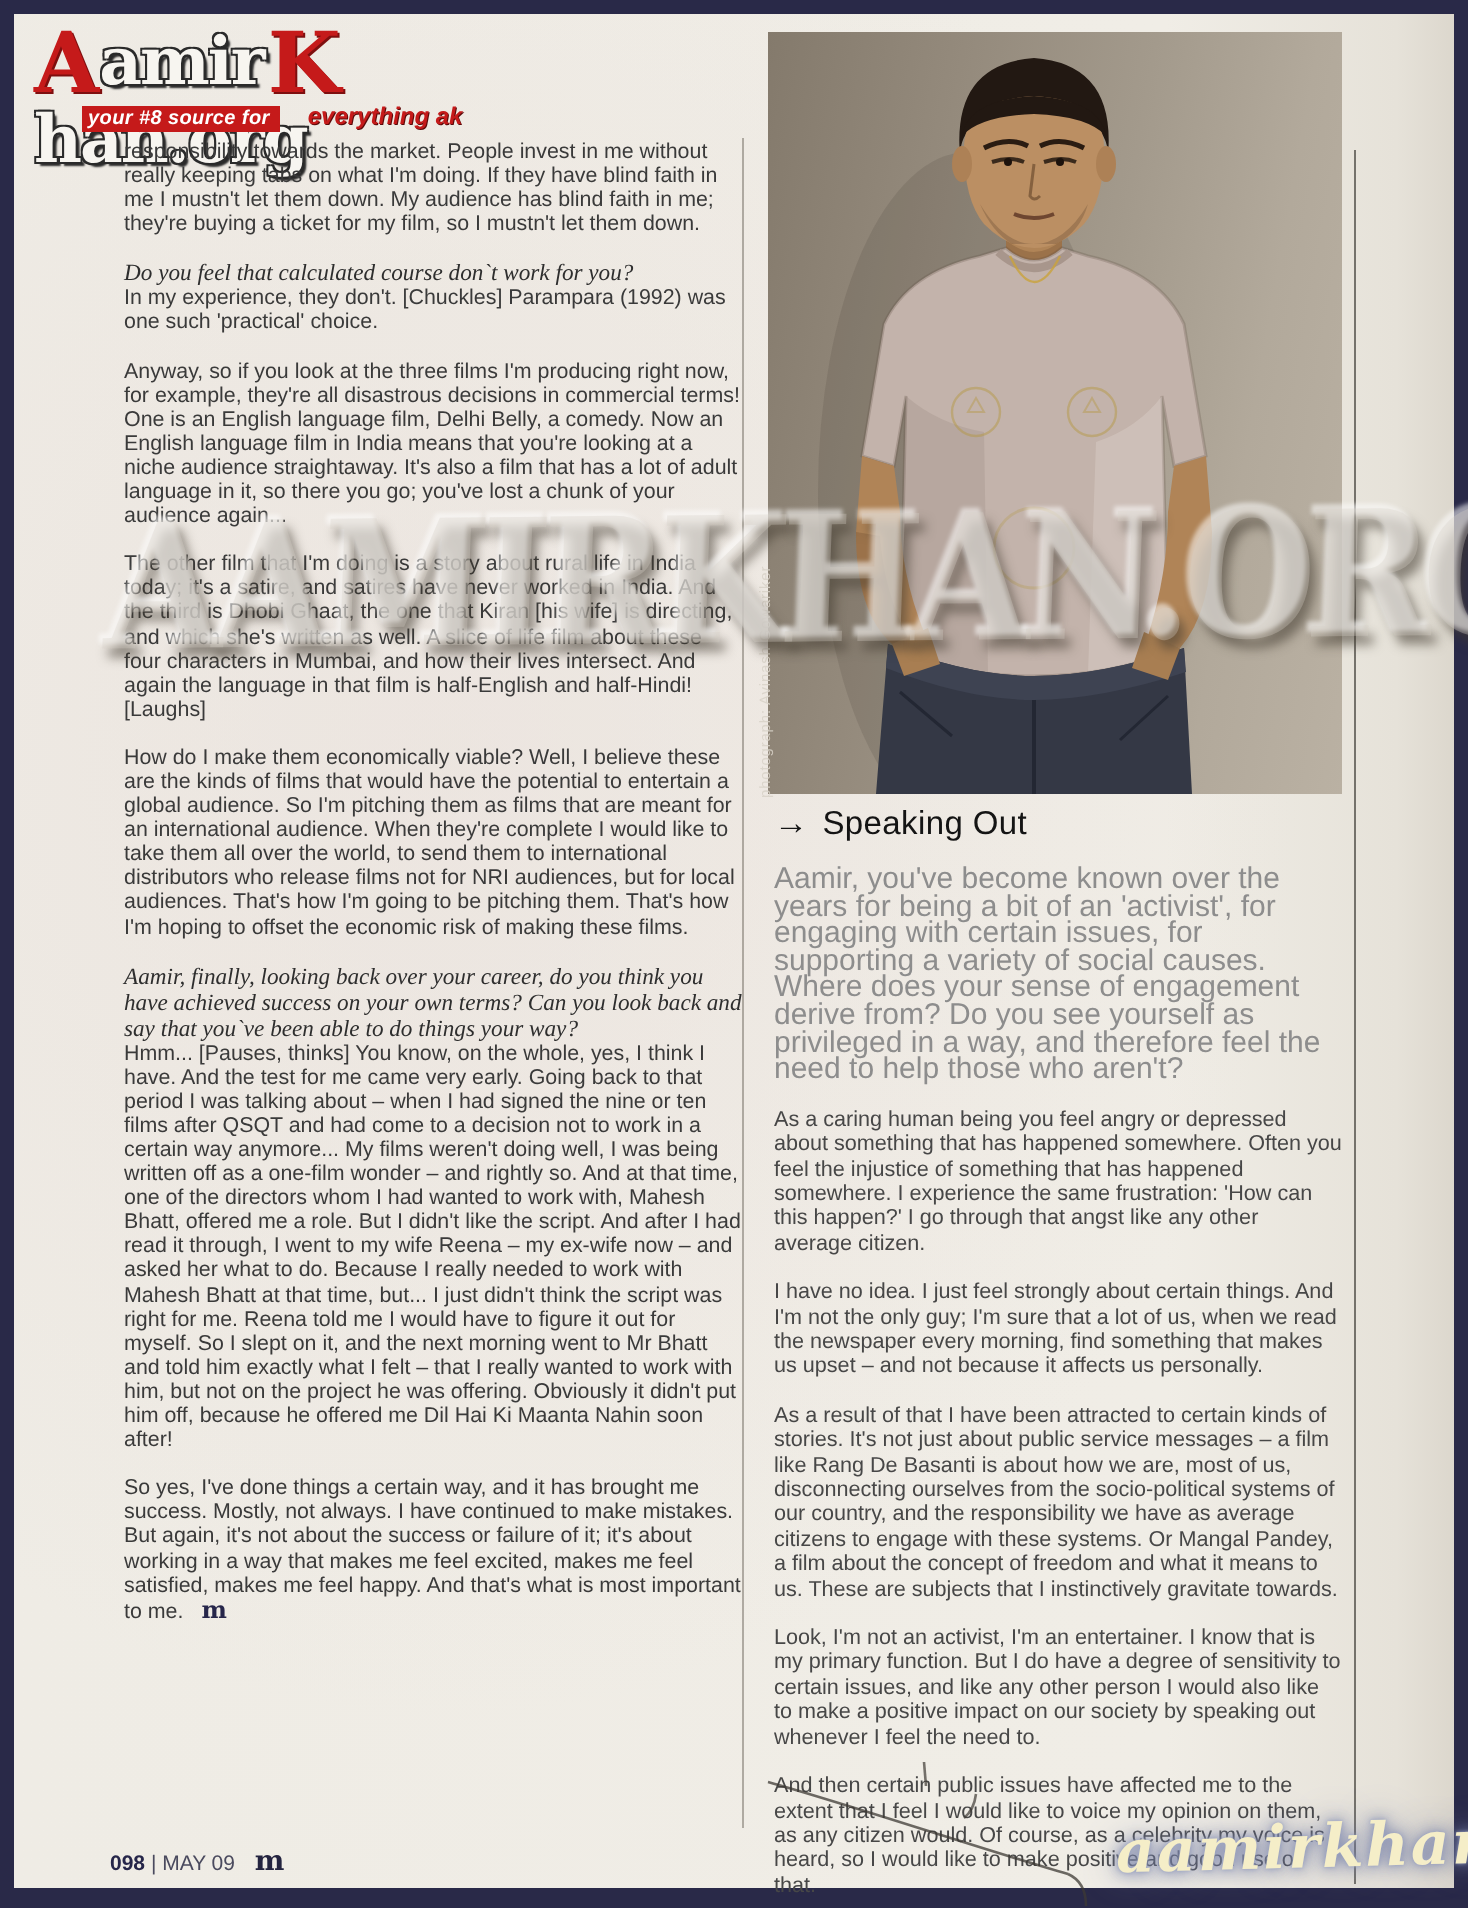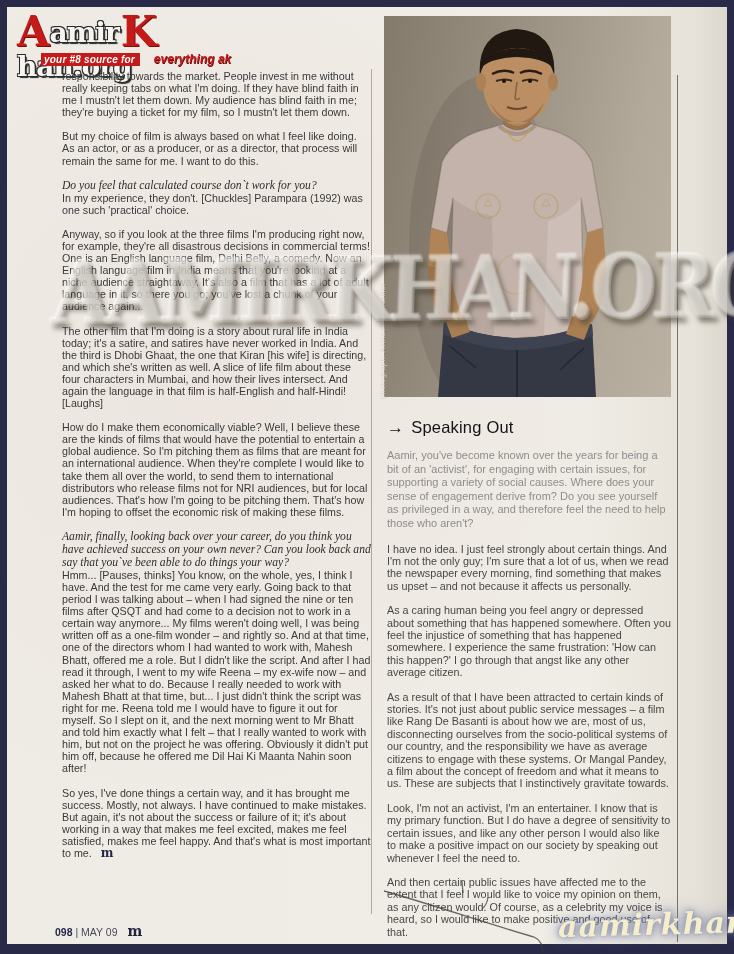"amir" .logo .wht { font-size: 28px -> 33px }
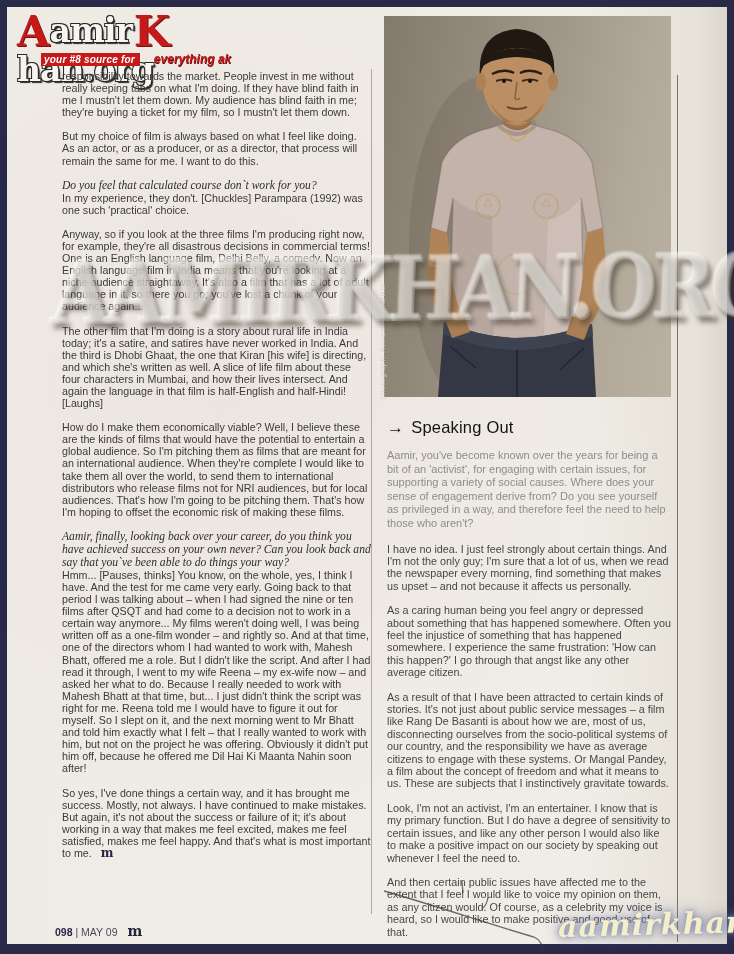"But my choice of film" p.lc-p { html: <p><span>But my choice of film is always based on what I feel like doing. As an actor, or as a producer, or as a director, that process will remain the same for me. I want to do this.</span></p> -> none }
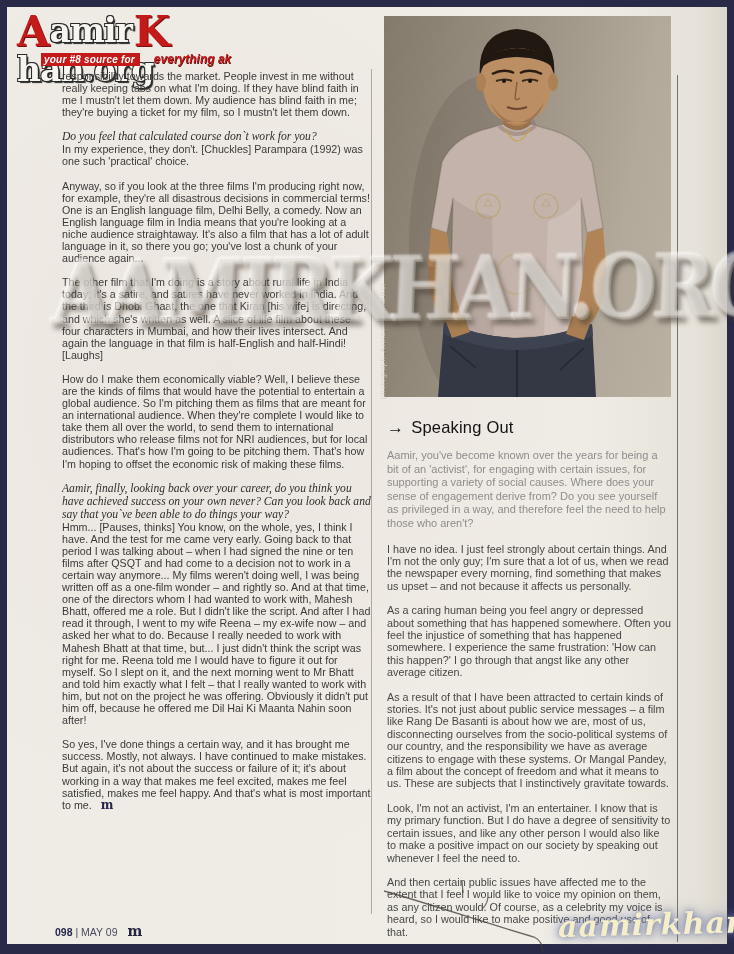"→ Speaking Out" .speaking { margin-top: 16px -> none }
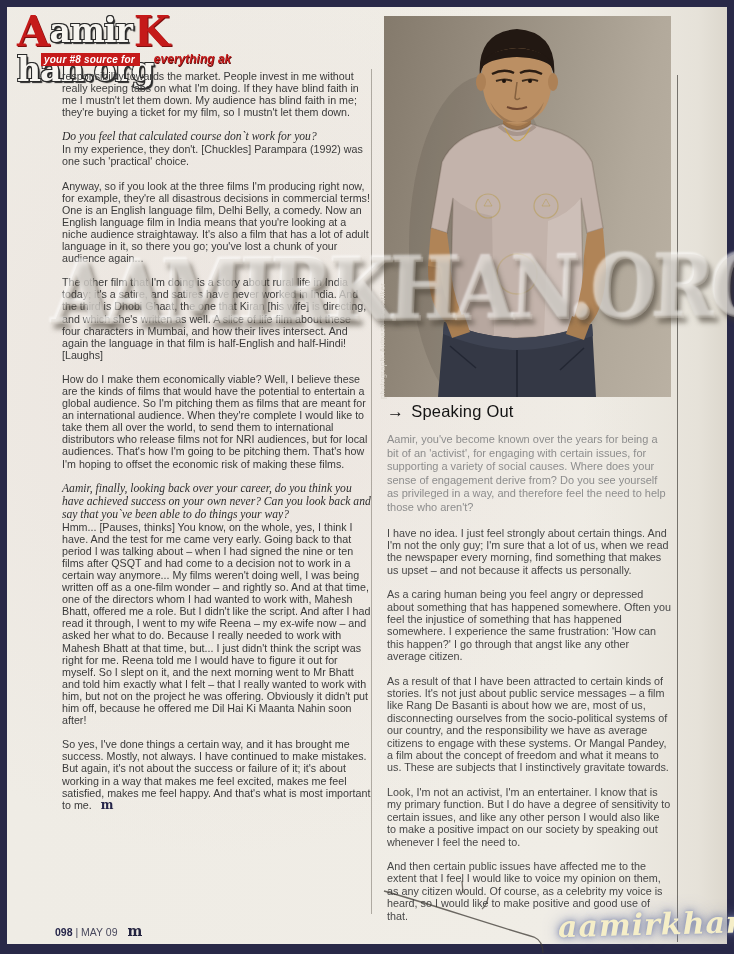"Aamir, you've become known over" .so-question { font-size: 11px -> 15px }
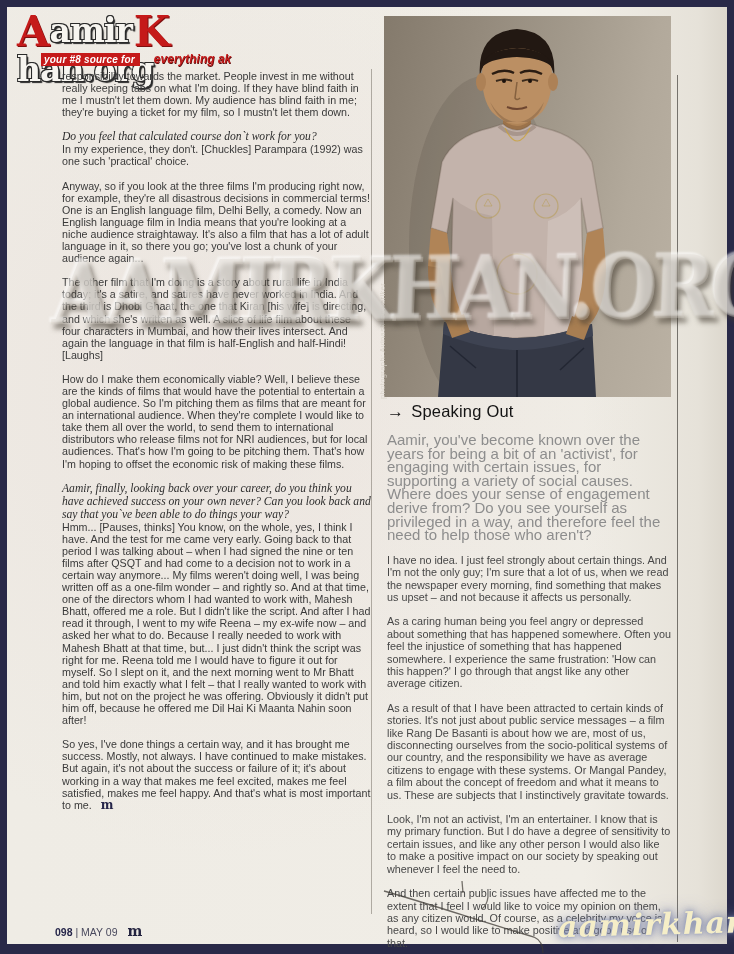"Aamir, finally, looking back over" span { text: never -> terms }
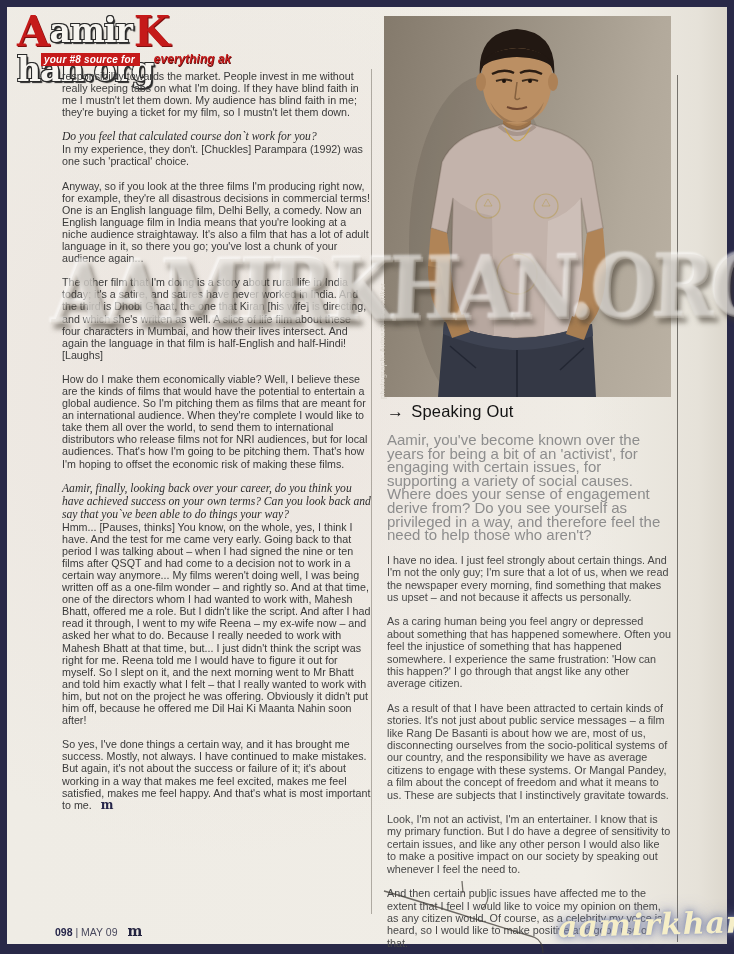"I have no idea. I" p.so-a { order: before "As a caring human being" -> after "As a caring human being" }
